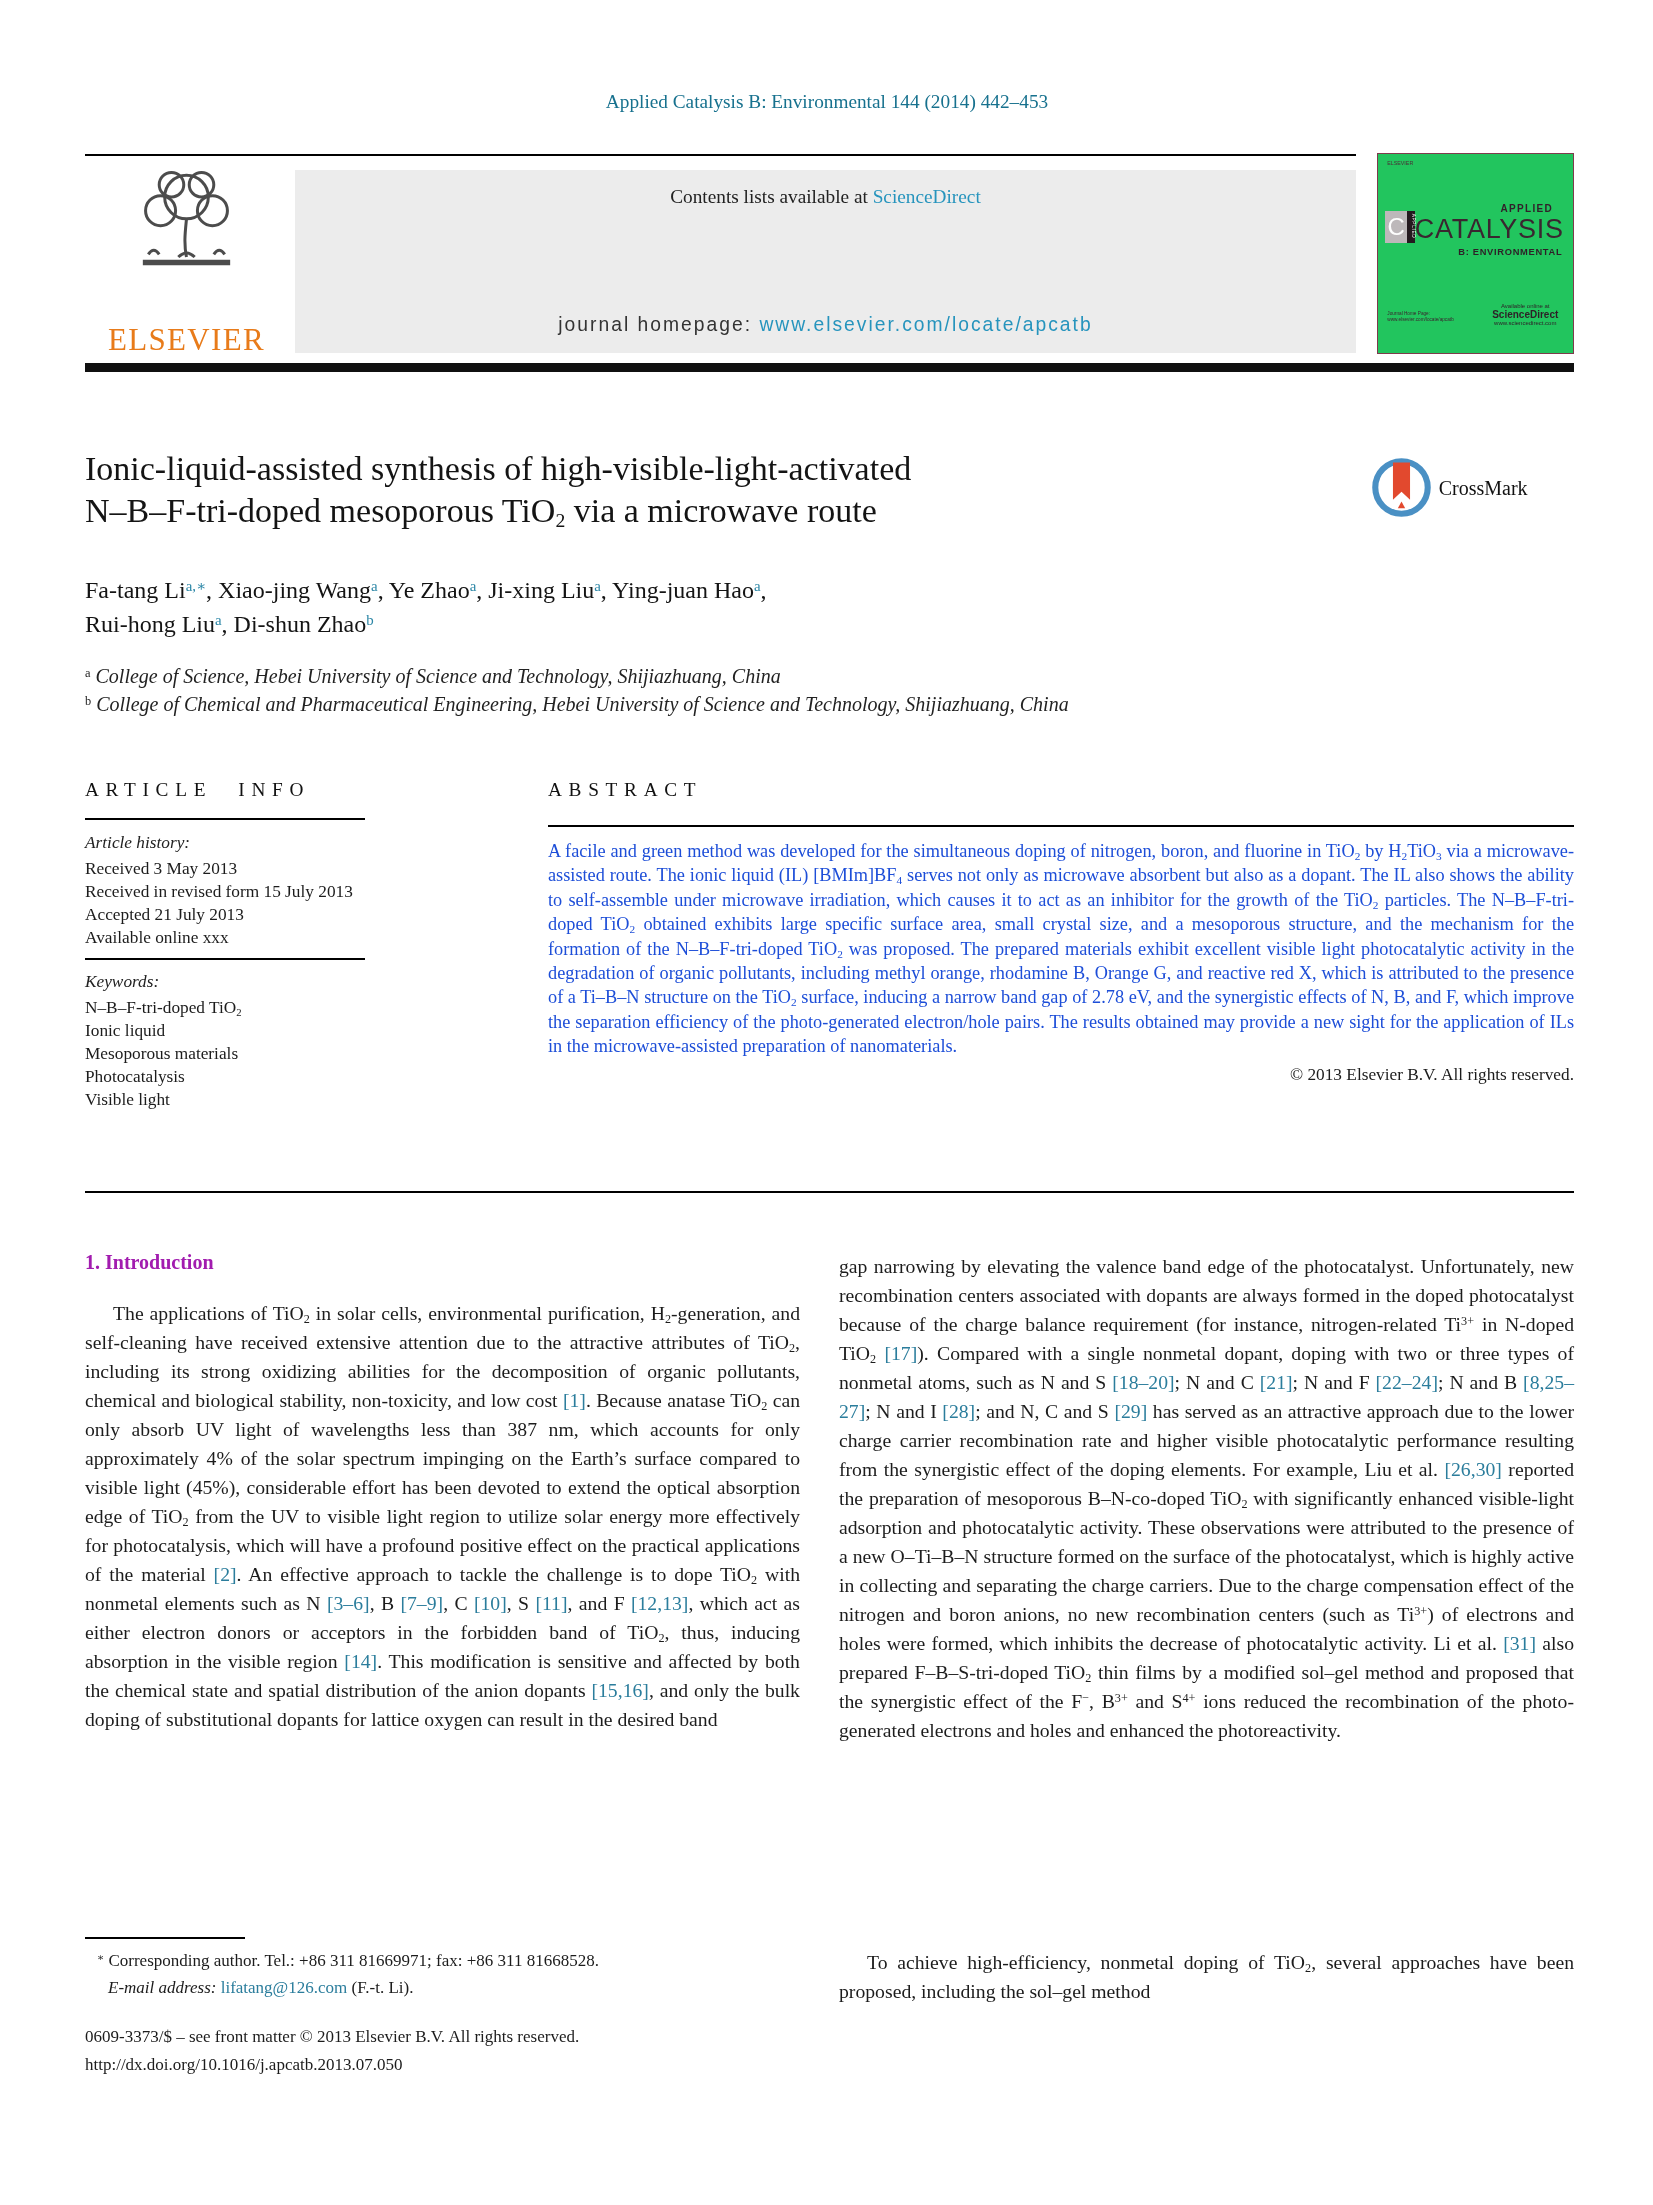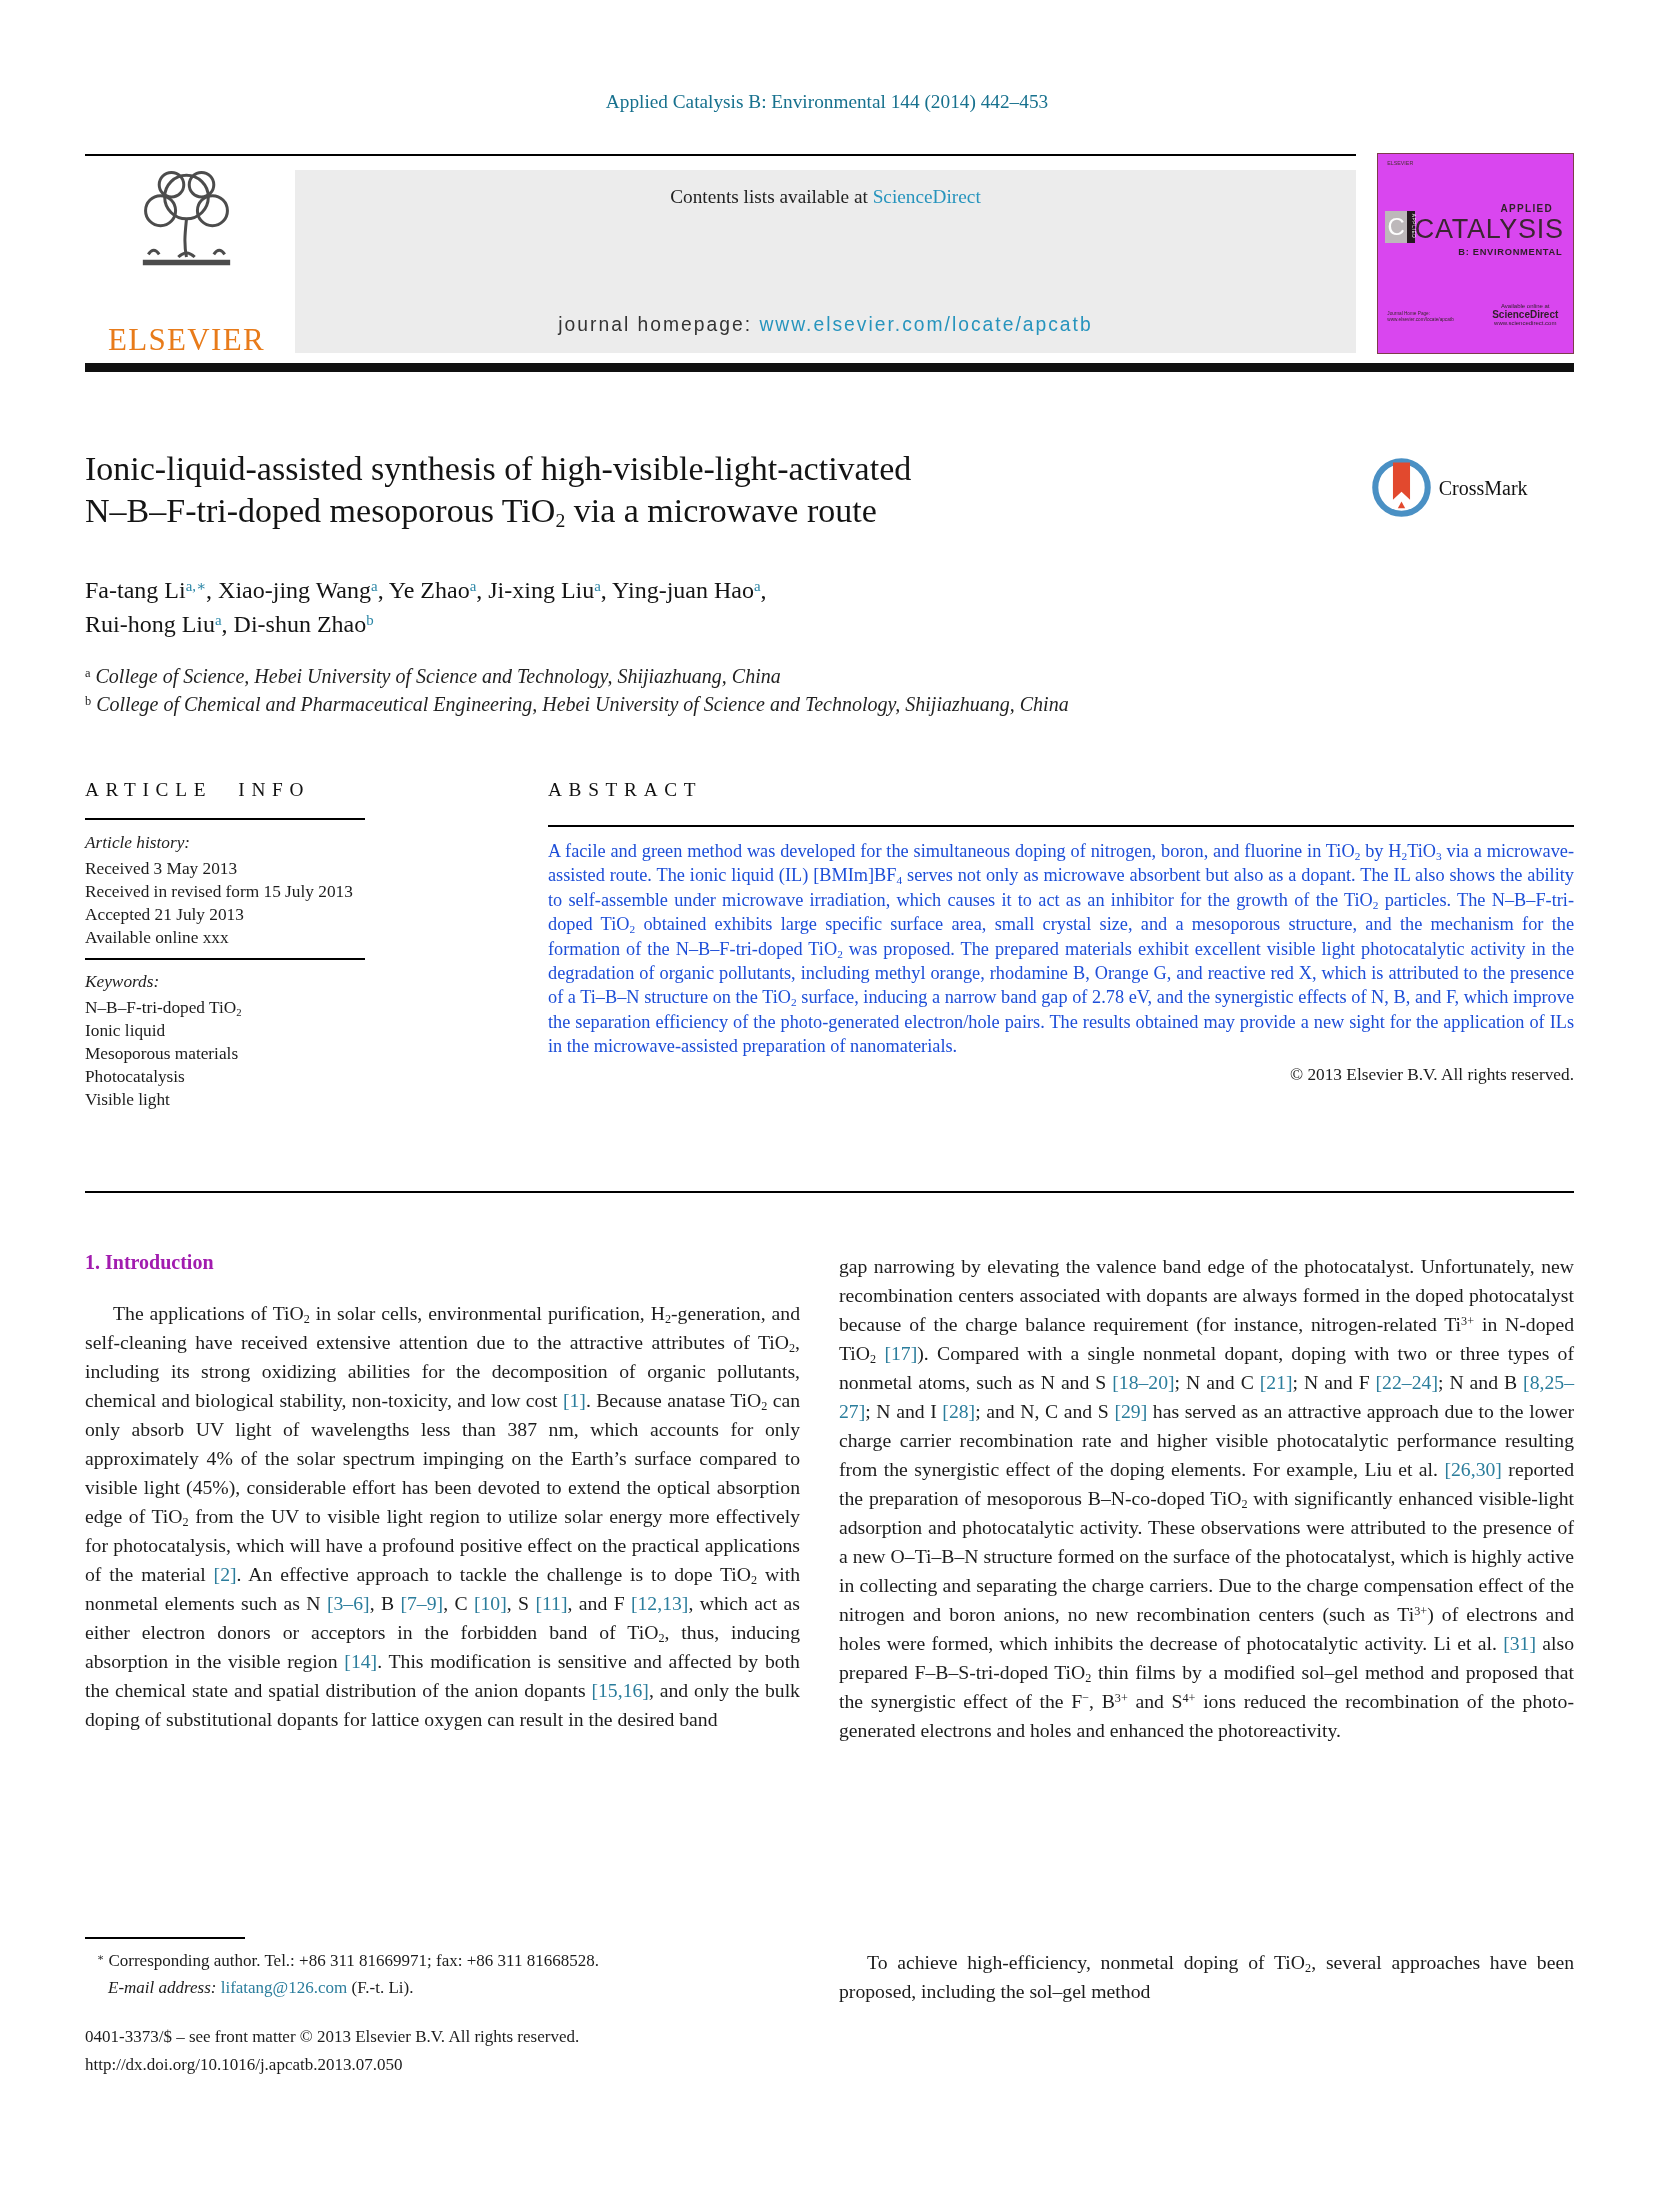"APPLIED" .cover { background: #d946ef -> #22c55e }
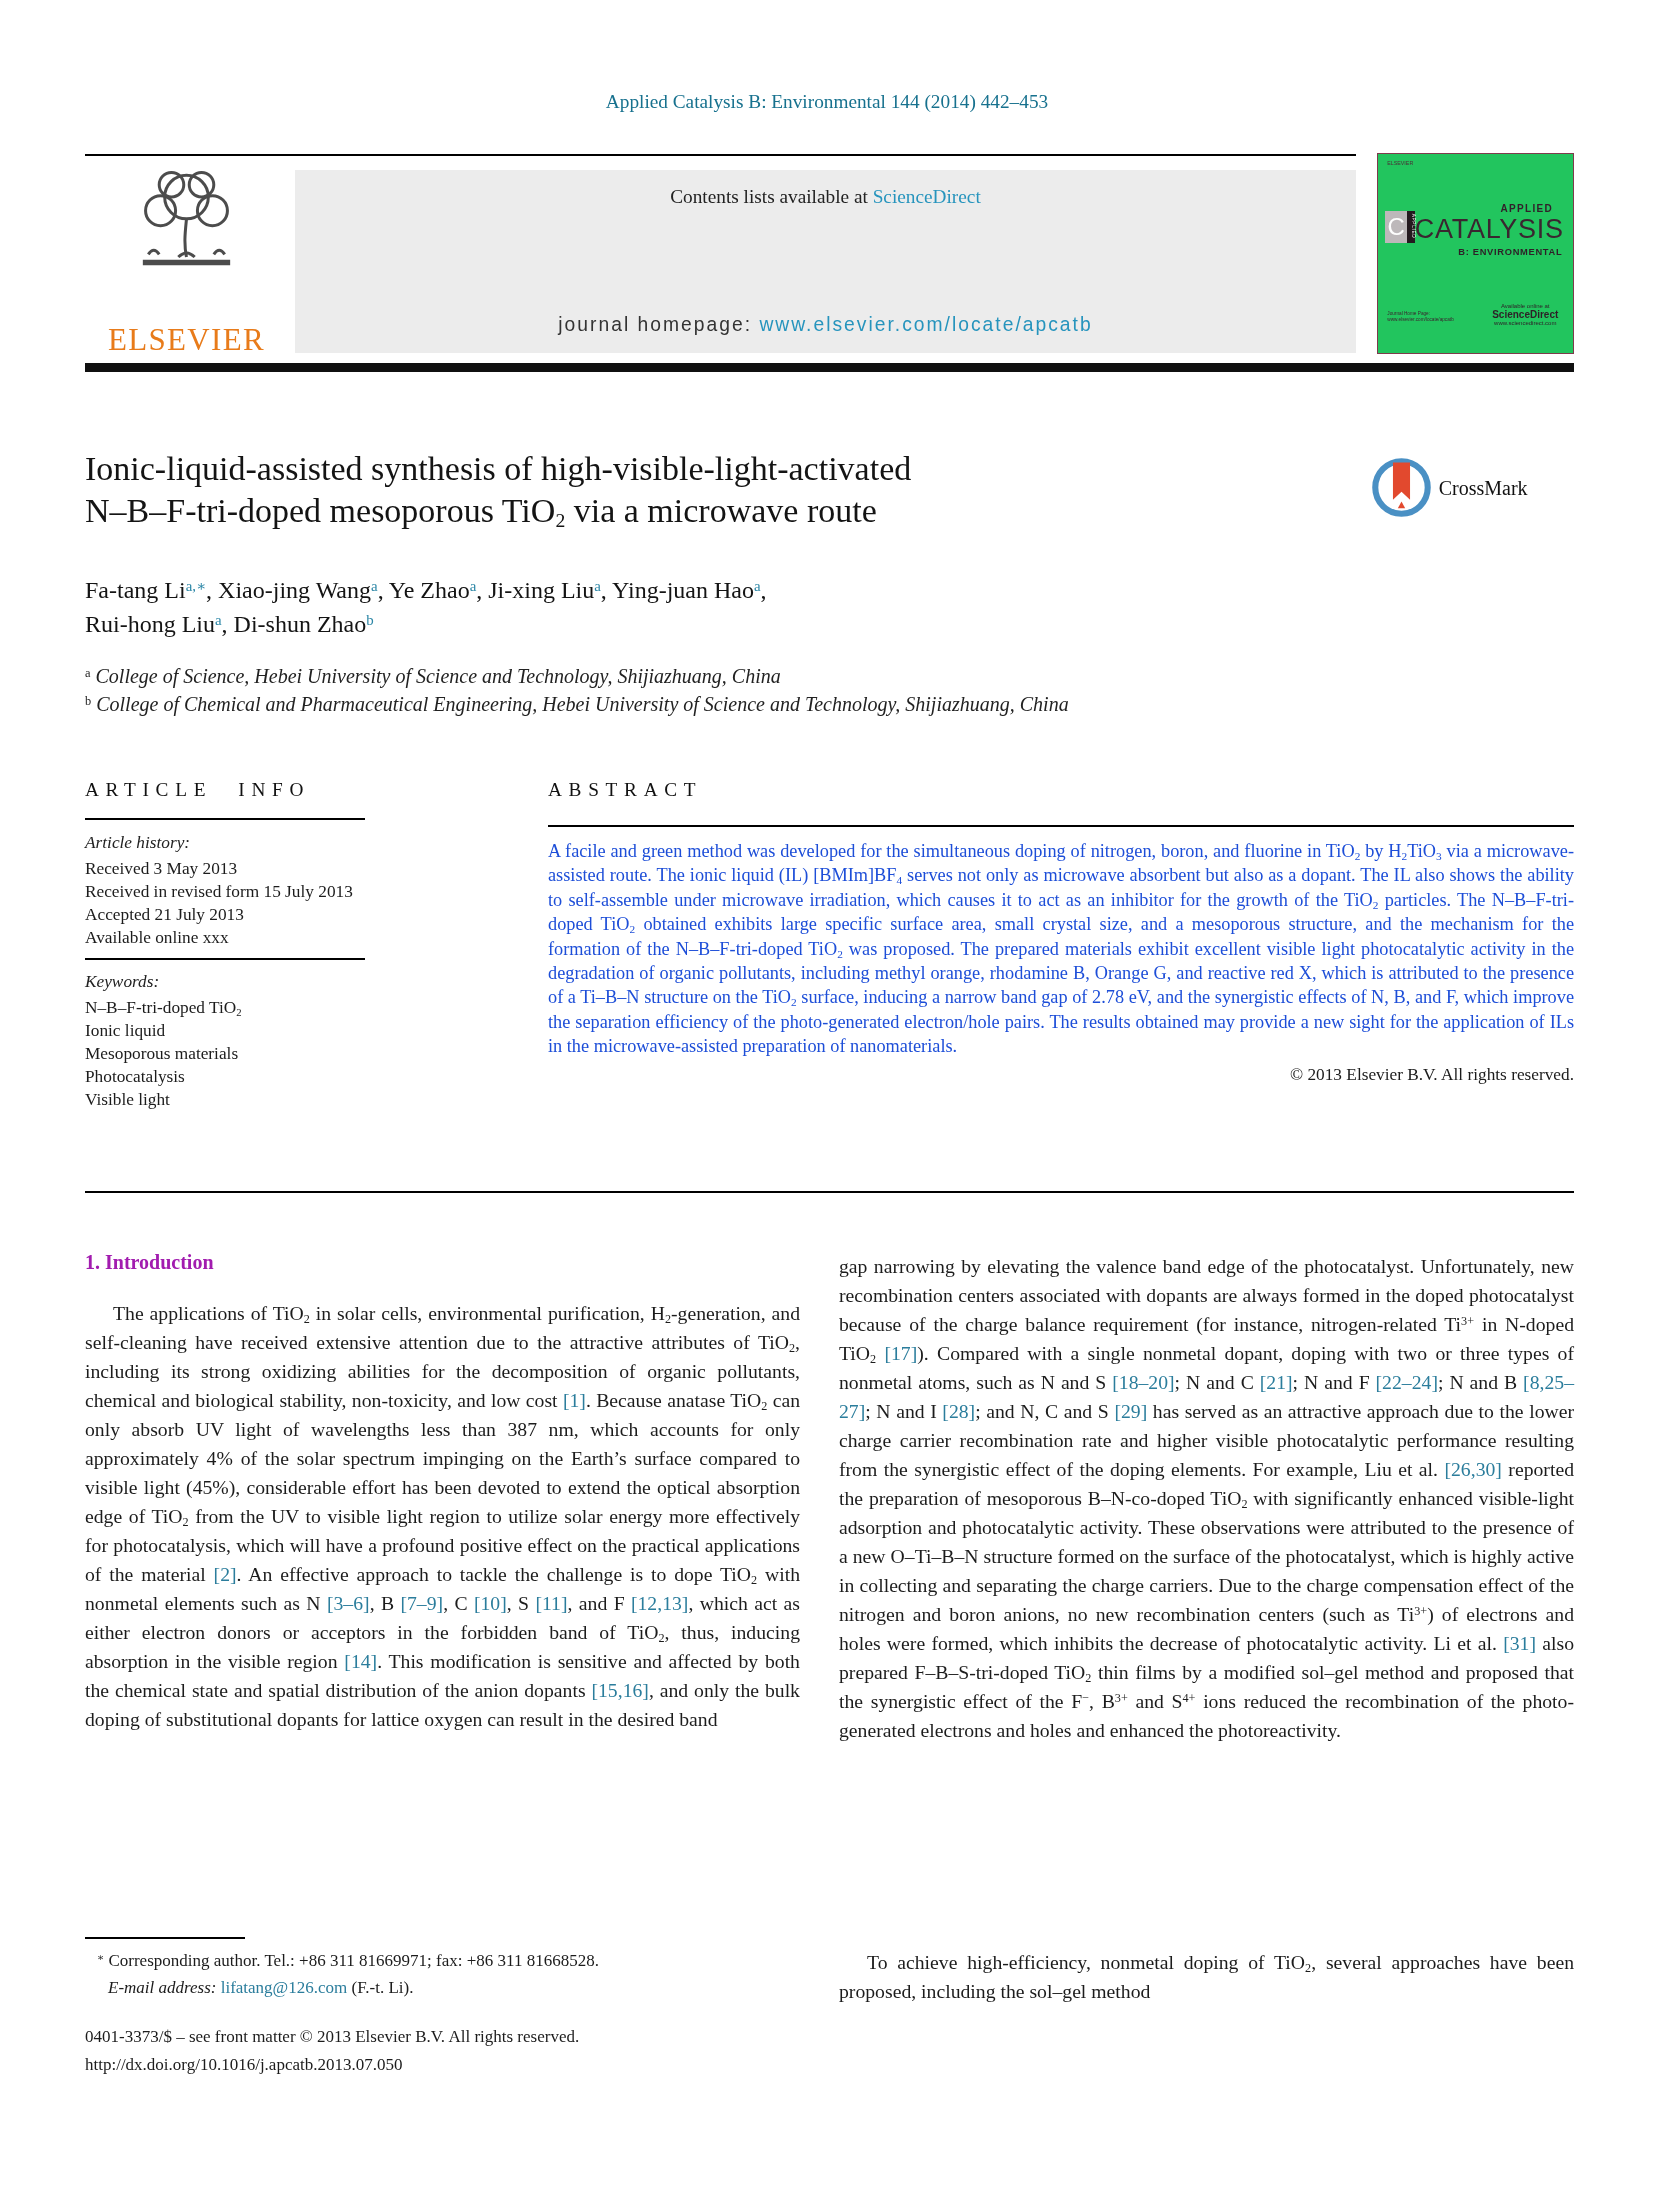"0401-3373/$ – see front matter" div.abs { text: 0401-3373/$ -> 0609-3373/$ }
